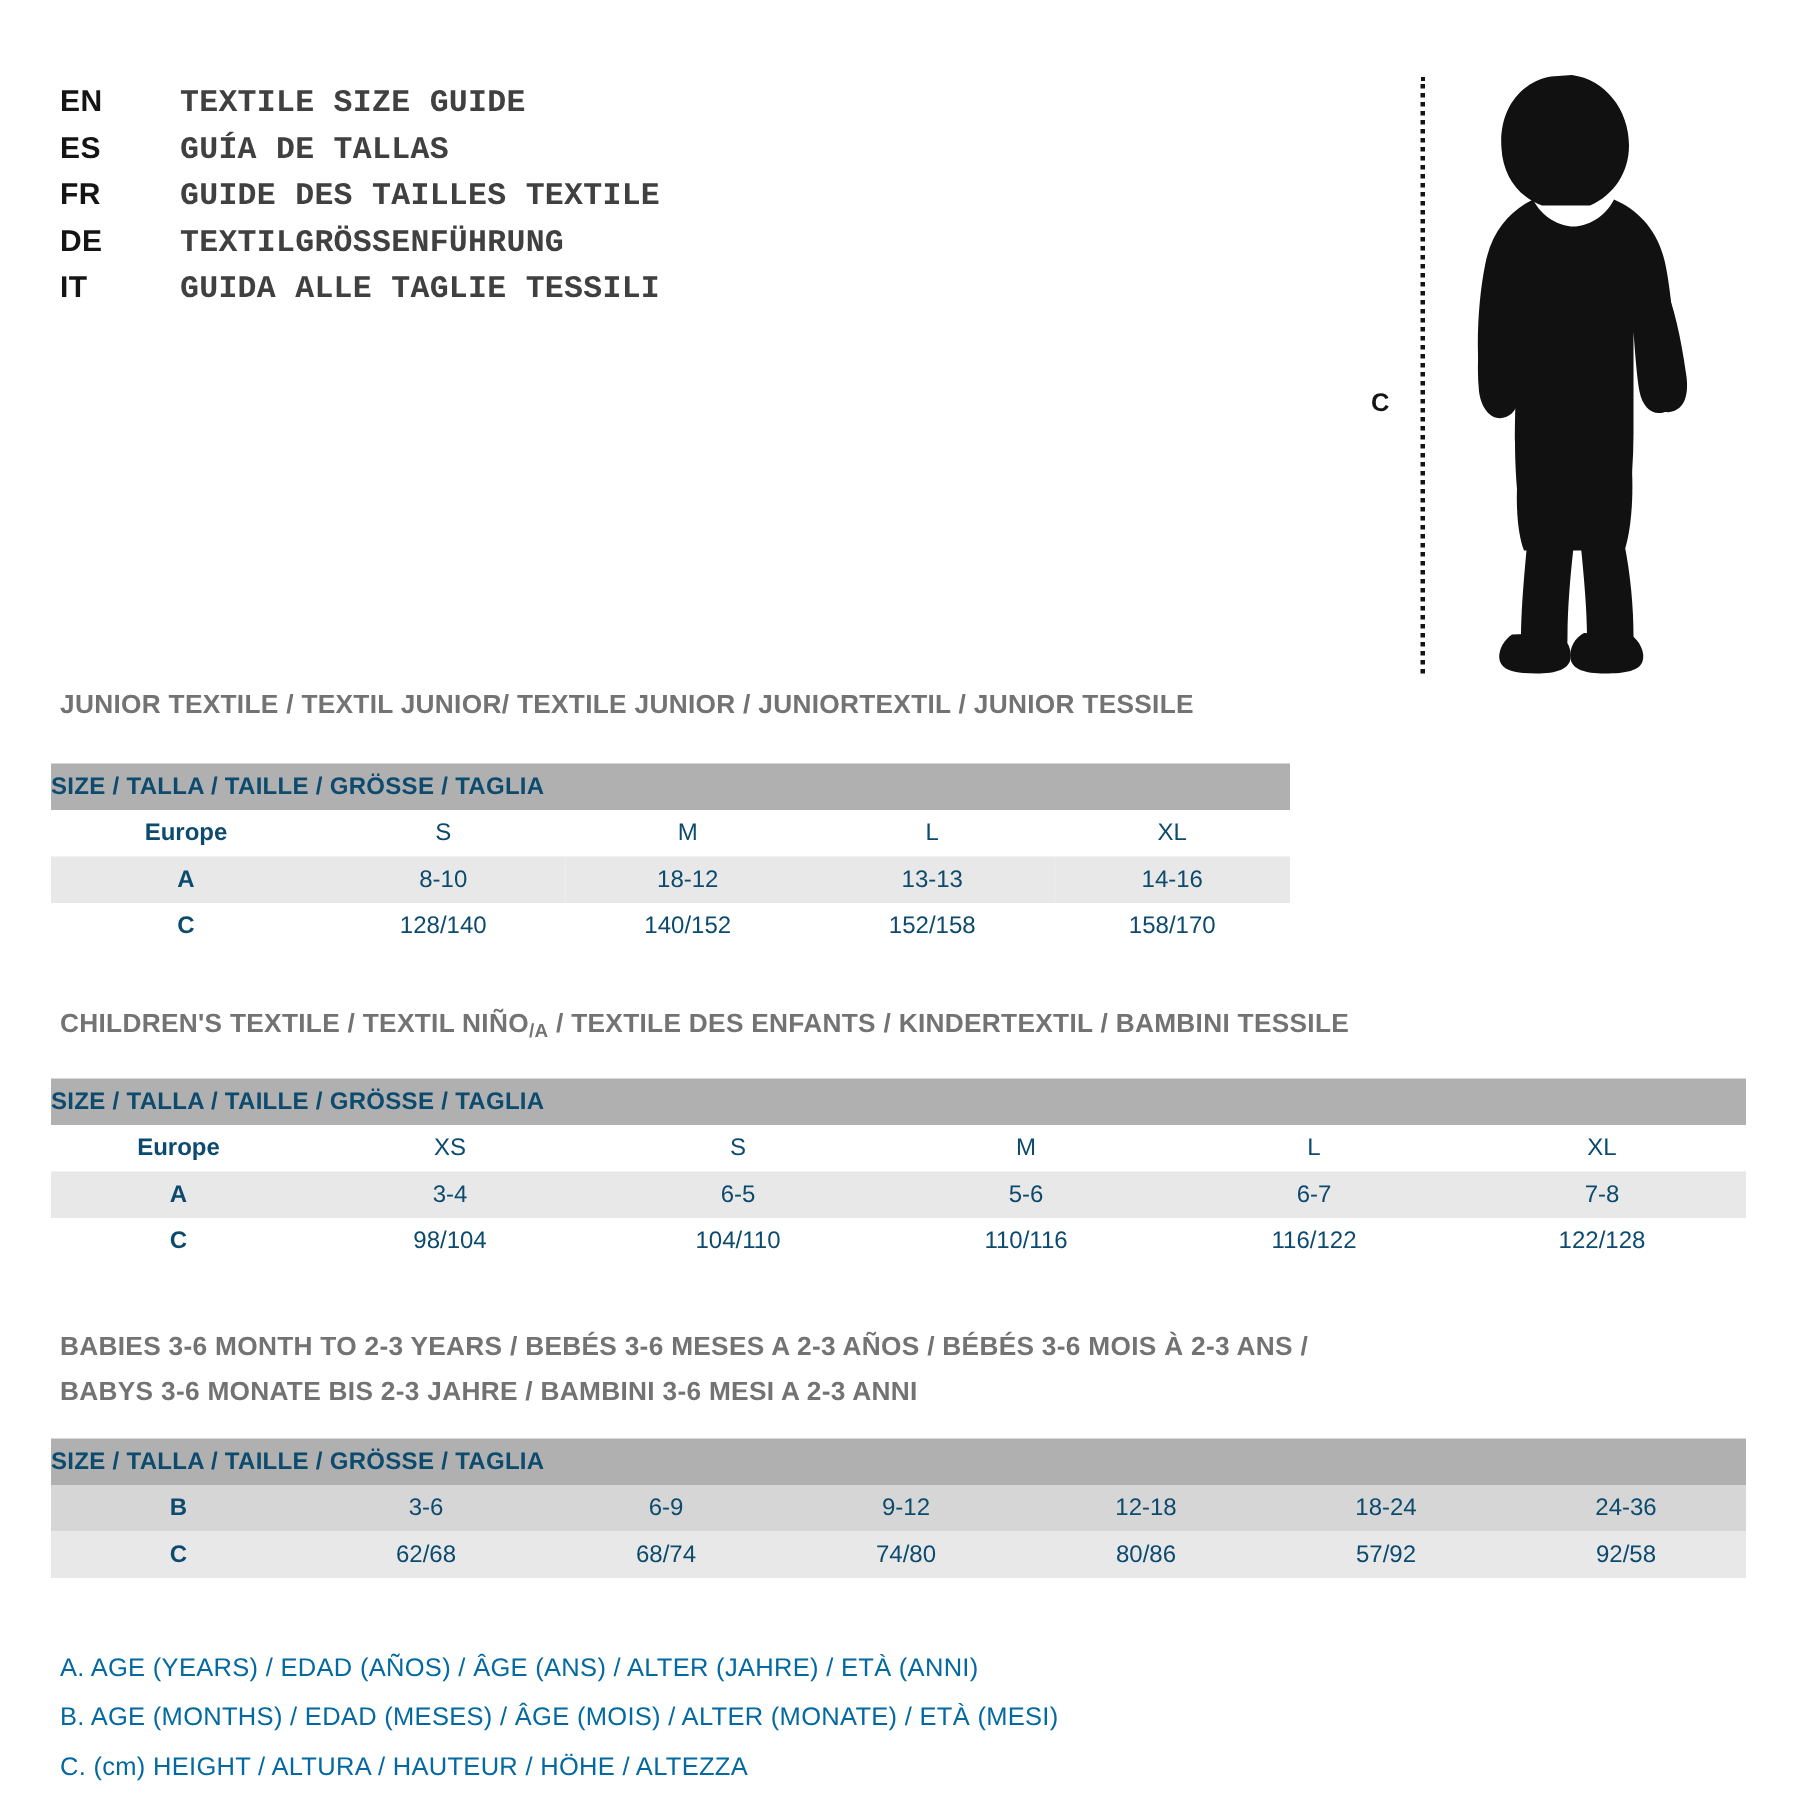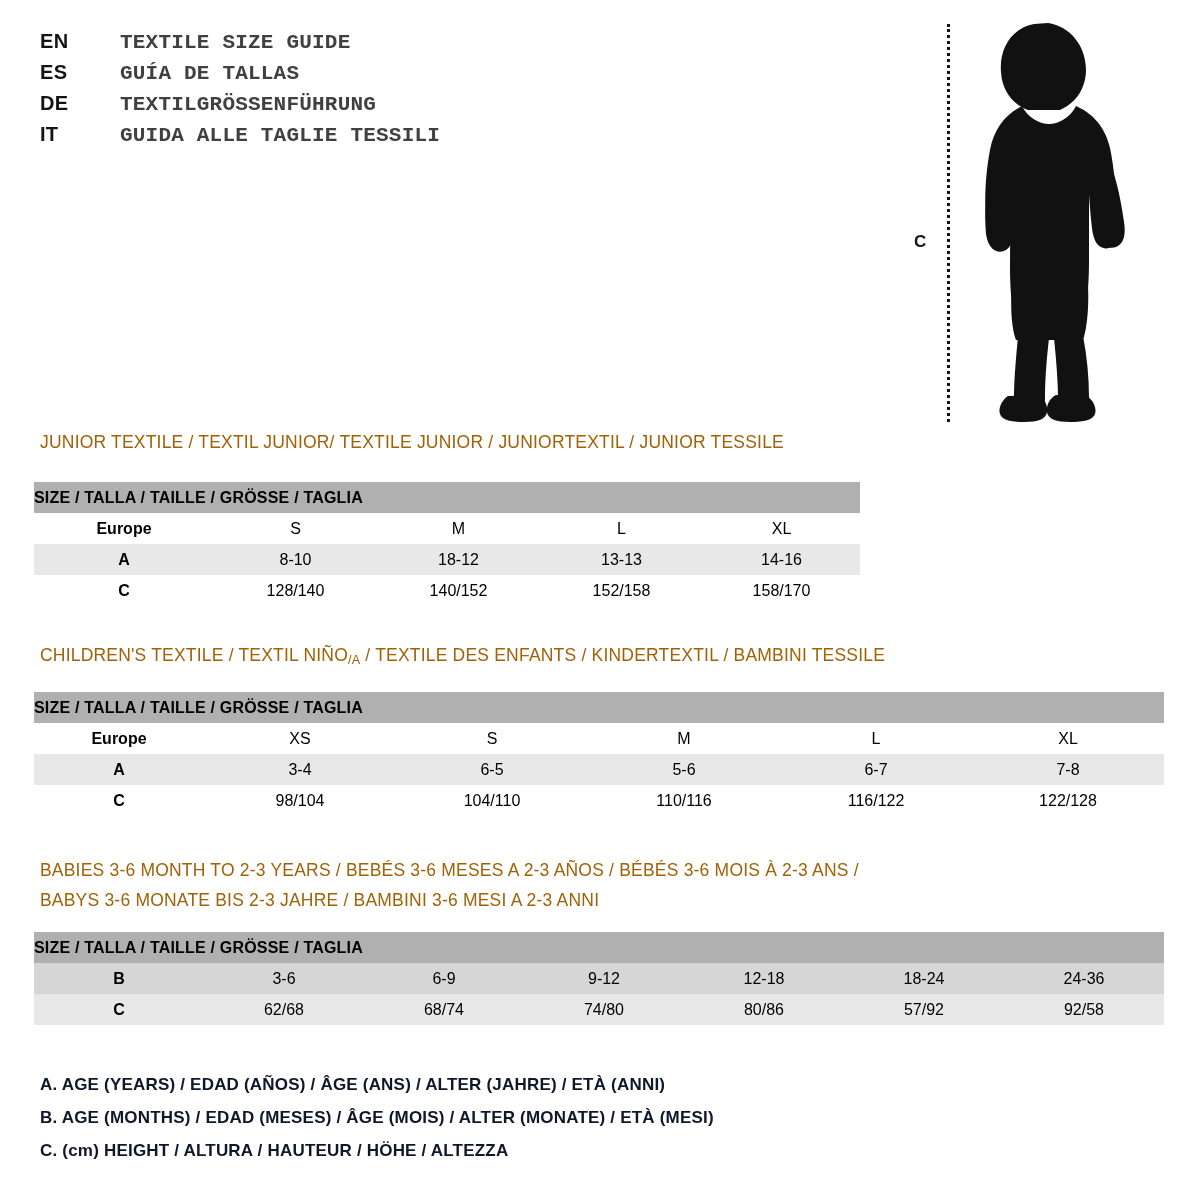"EN" .page { margin-top: none -> 27px }
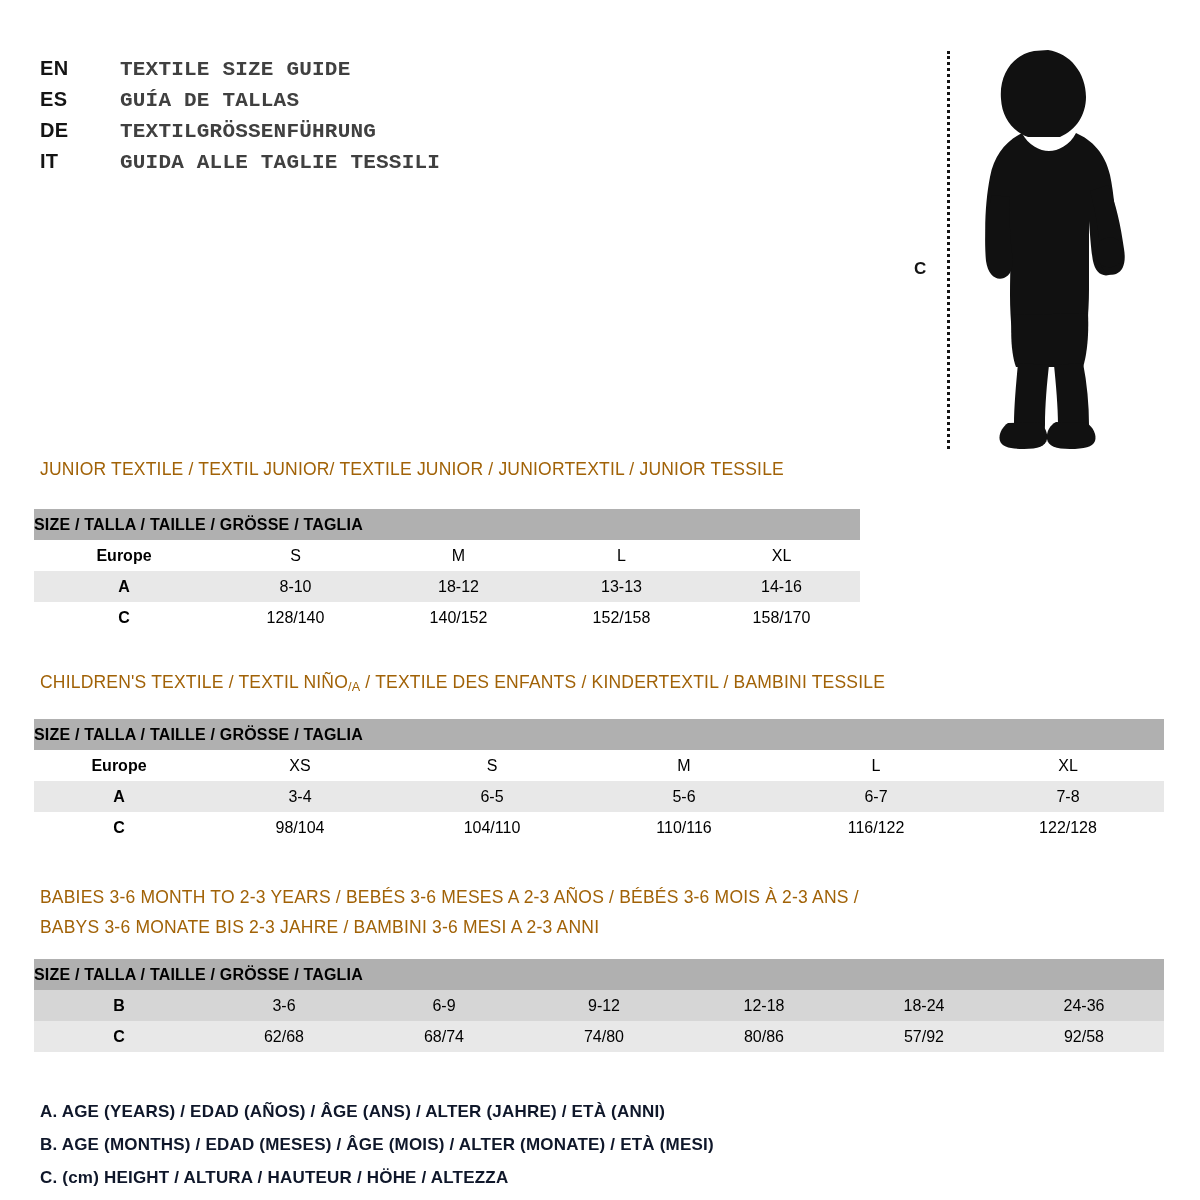"FR" div.lang-row { html: none -> <div> <span>FR</span> <span>GUIDE DES TAILLES TEXTILE</span> </div> }
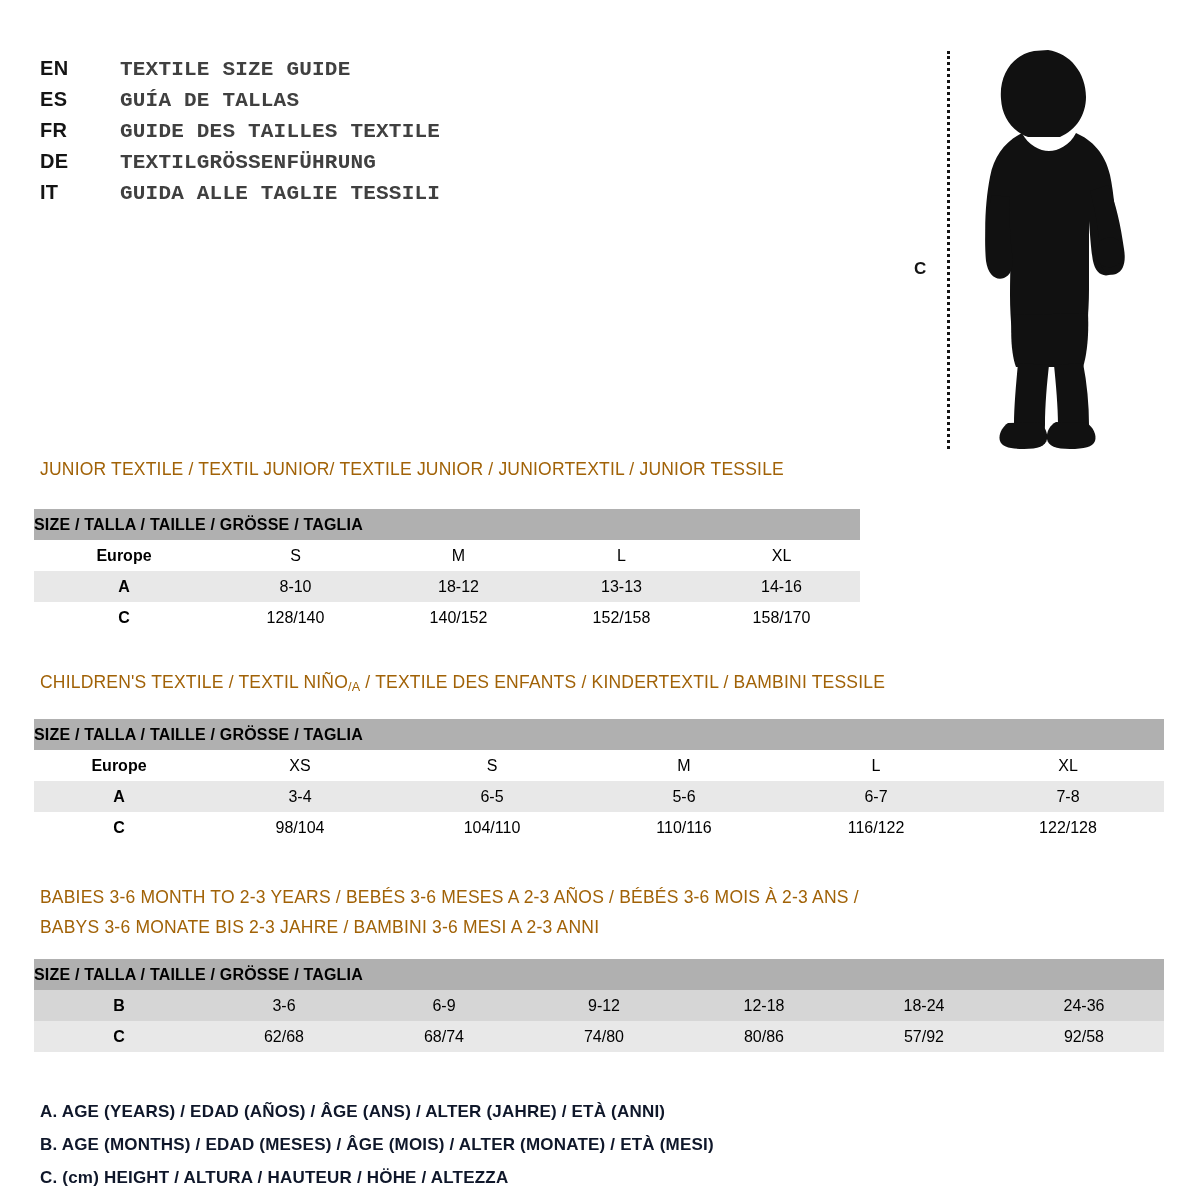"JUNIOR TEXTILE / TEXTIL JUNIOR/" .section-title { color: #a16207 -> #737373; font-weight: 400 -> 700 }
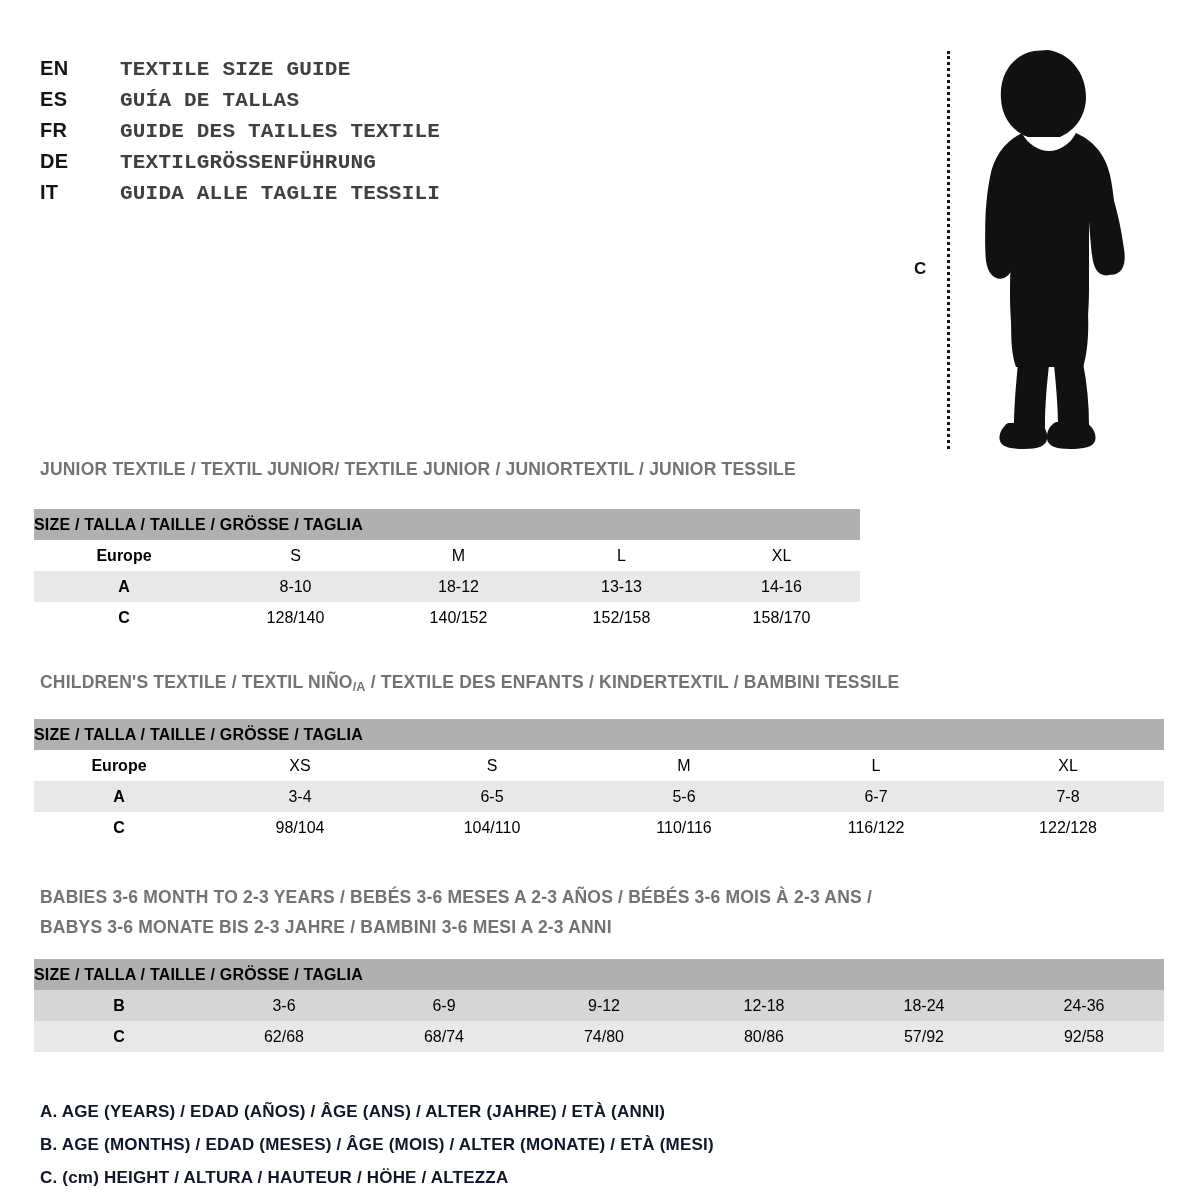"SIZE / TALLA / TAILLE" table.size-table { color: #000000 -> #0c4a6e }
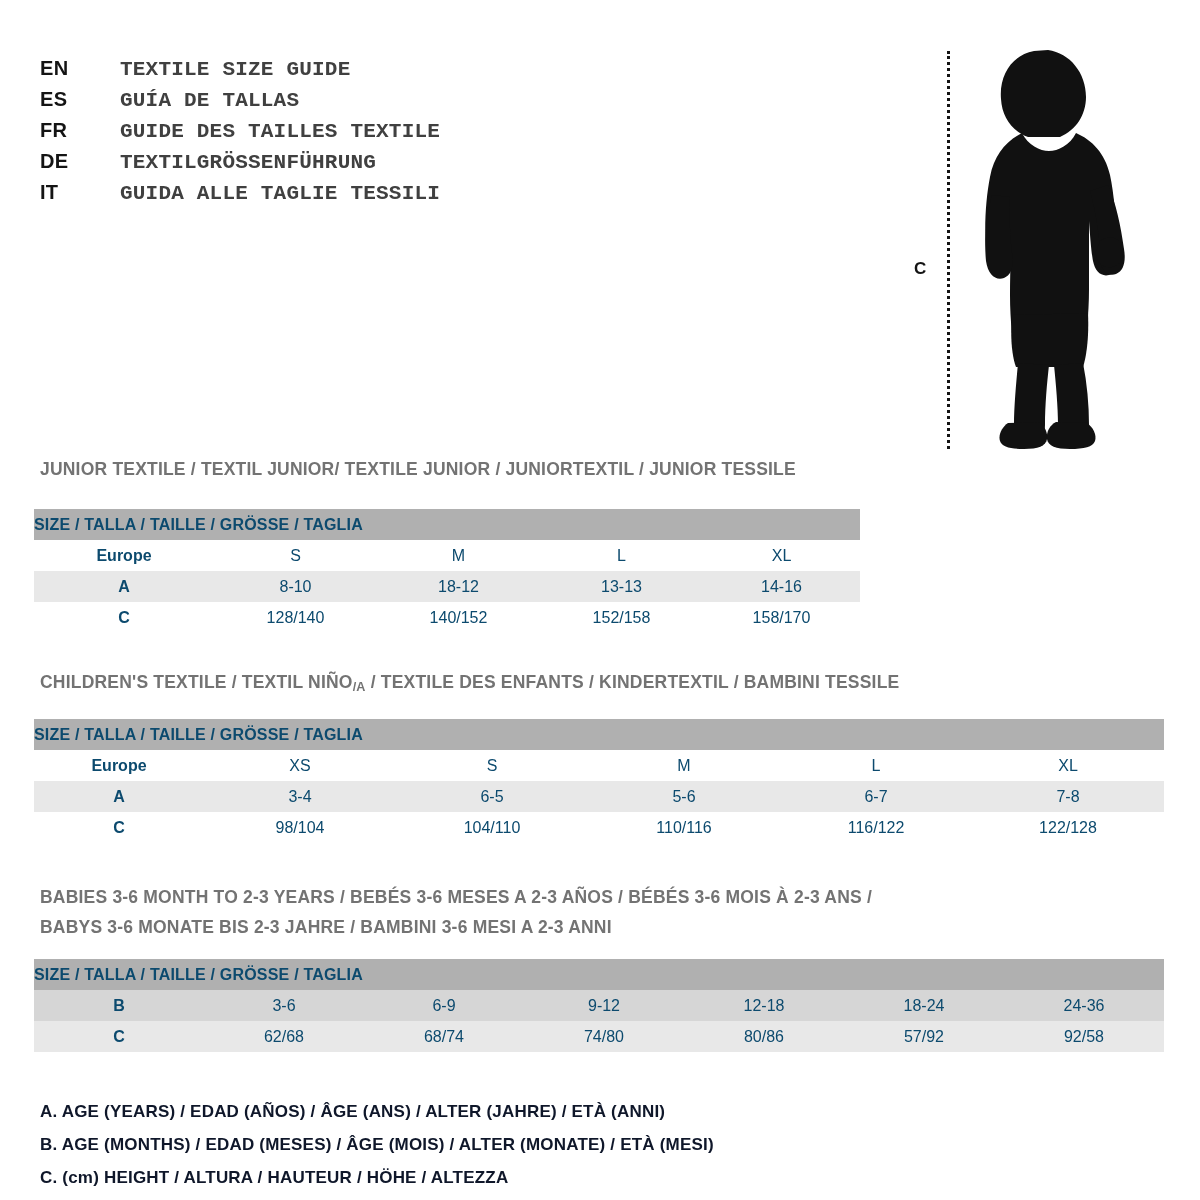"A. AGE (YEARS) / EDAD" .footnote { color: #0f172a -> #0369a1; font-weight: 700 -> 400 }
